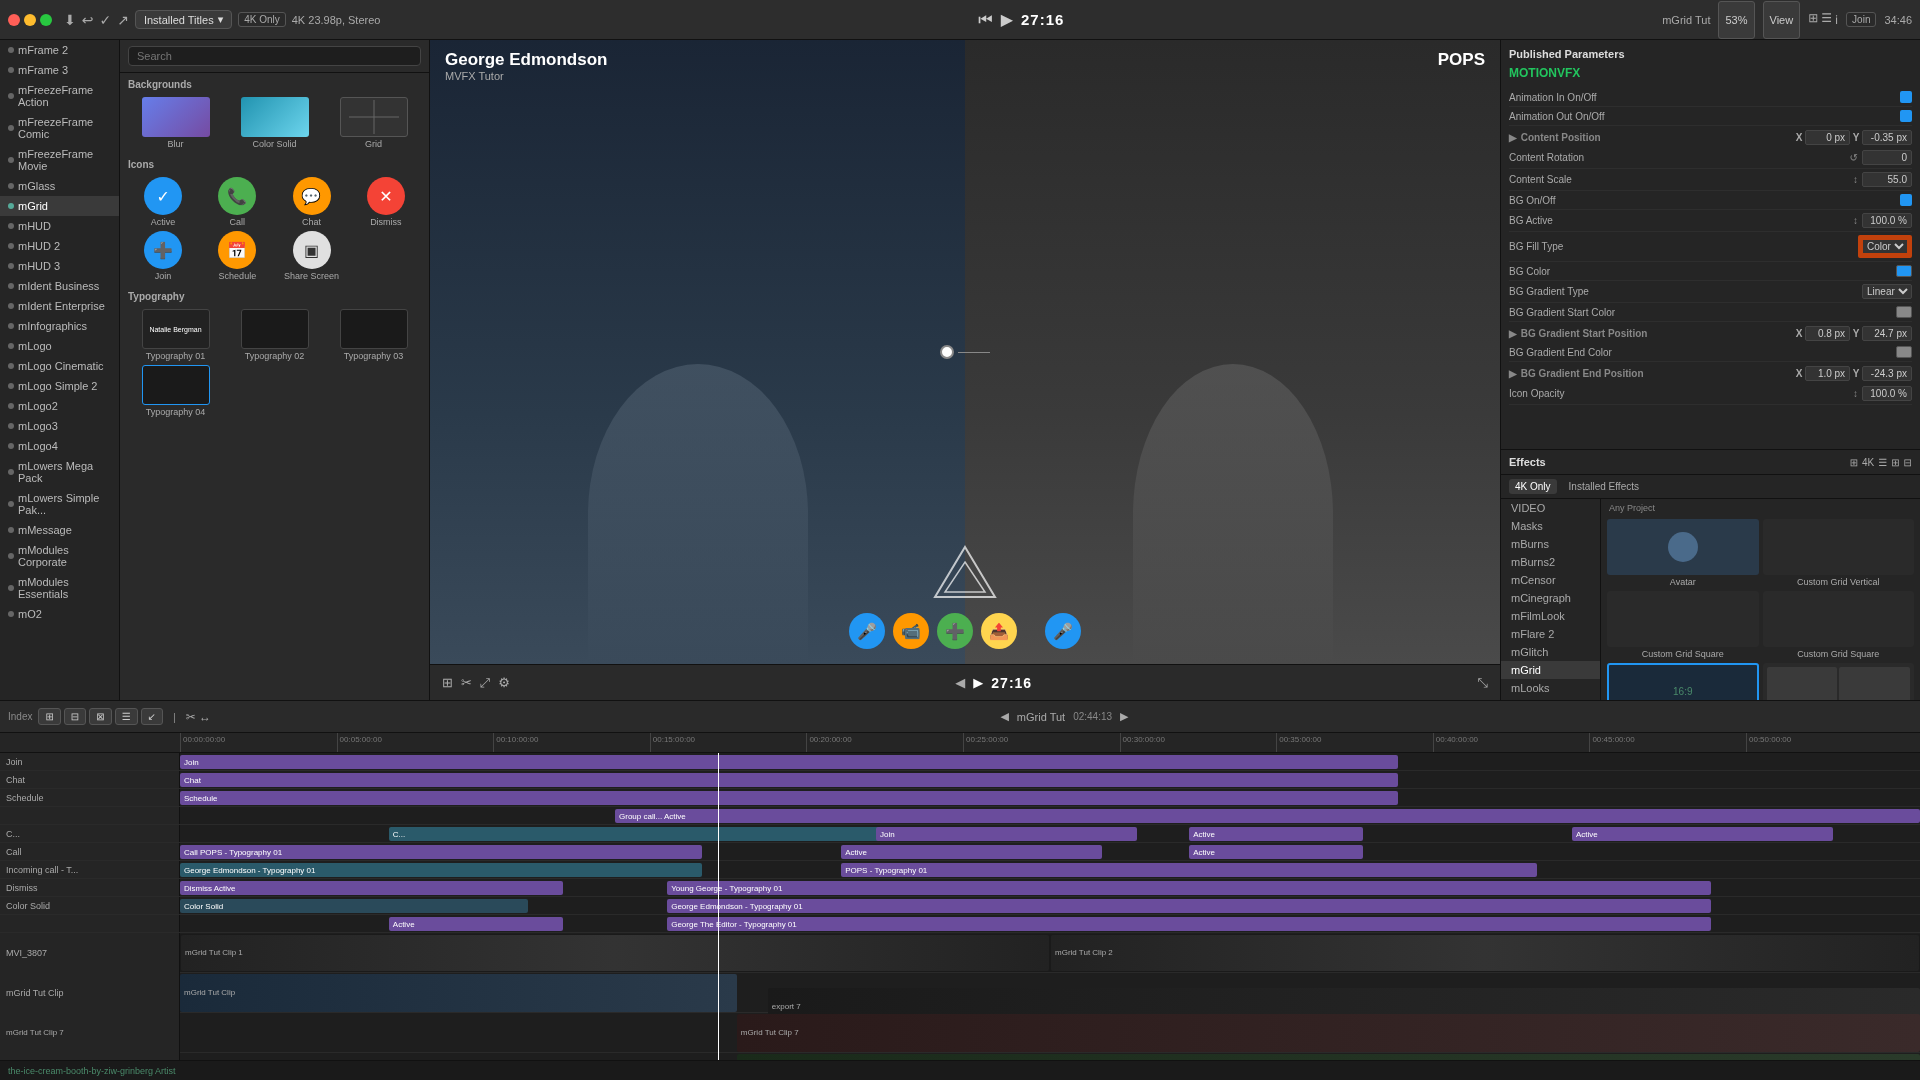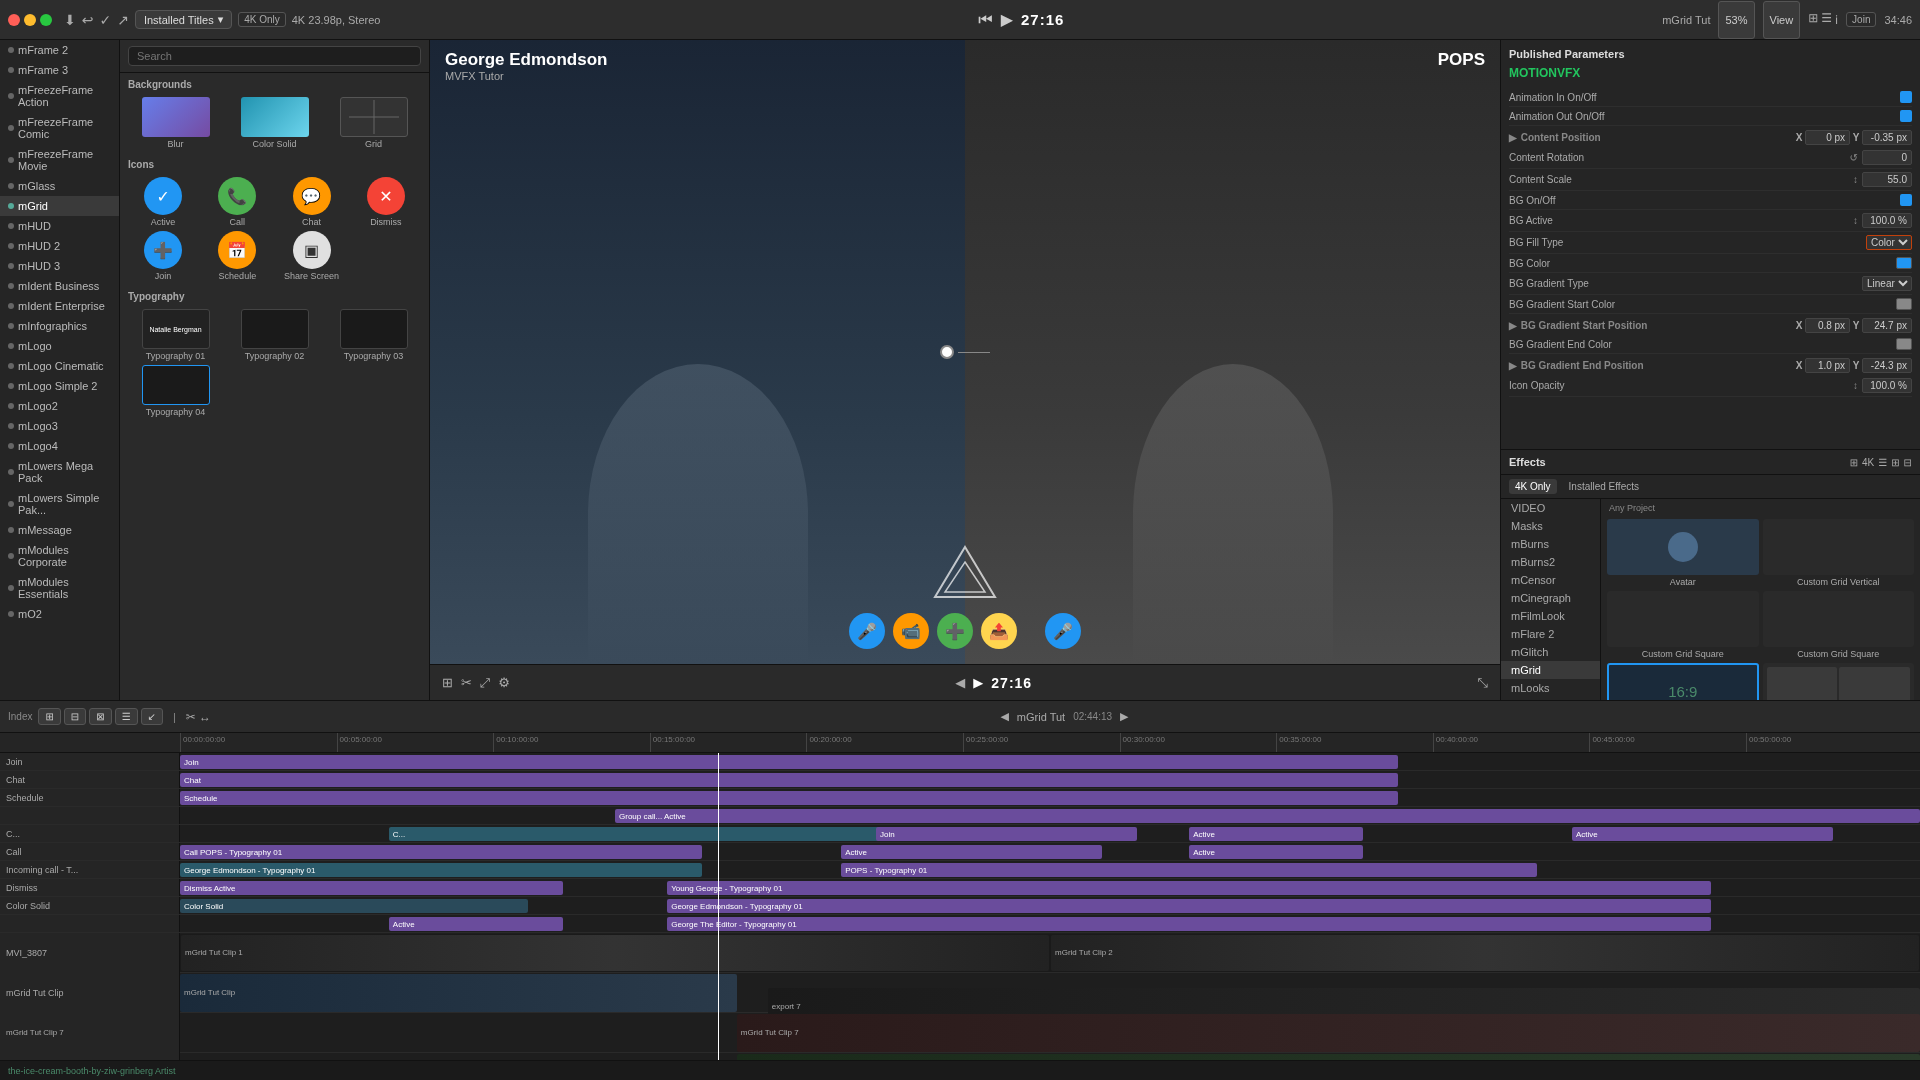"Color" select { border: 1px solid #c2410c -> 5px solid #c2410c }
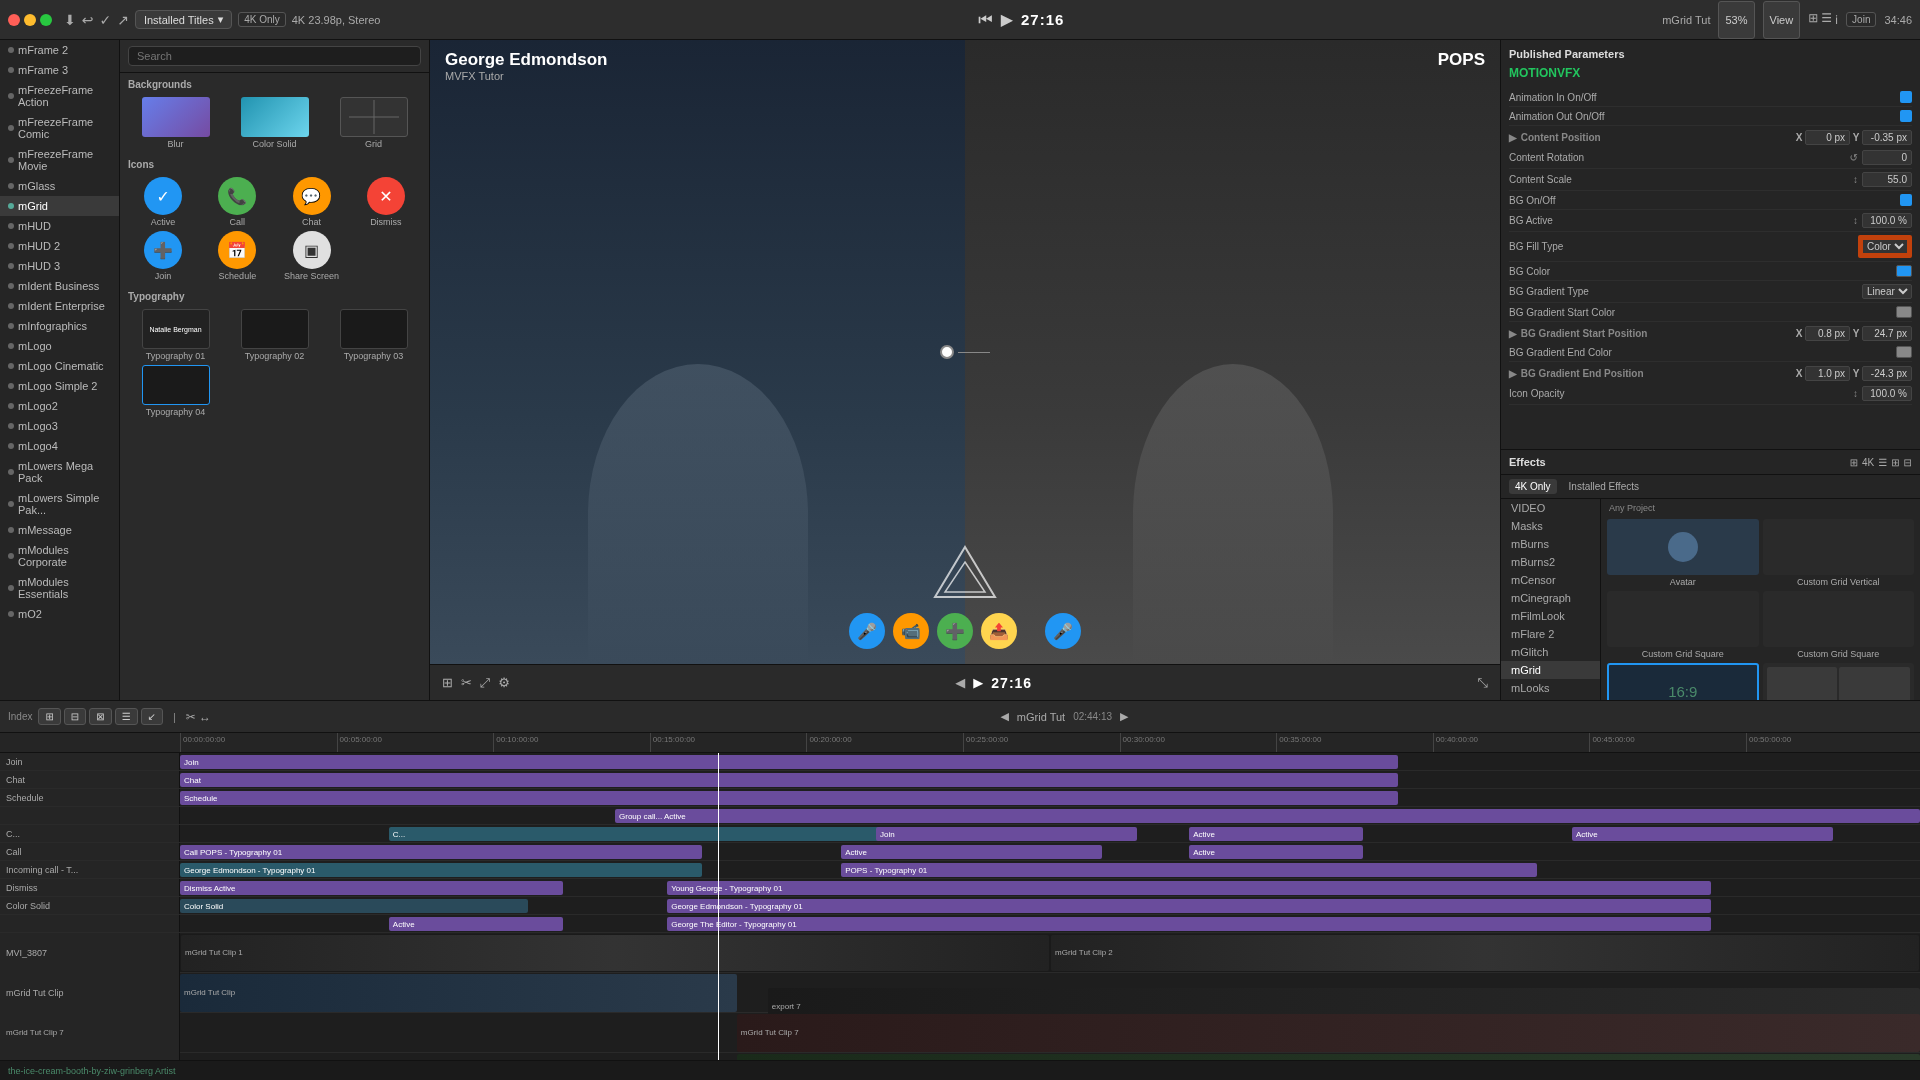"16:9" div { font-size: 15px -> 10px }
